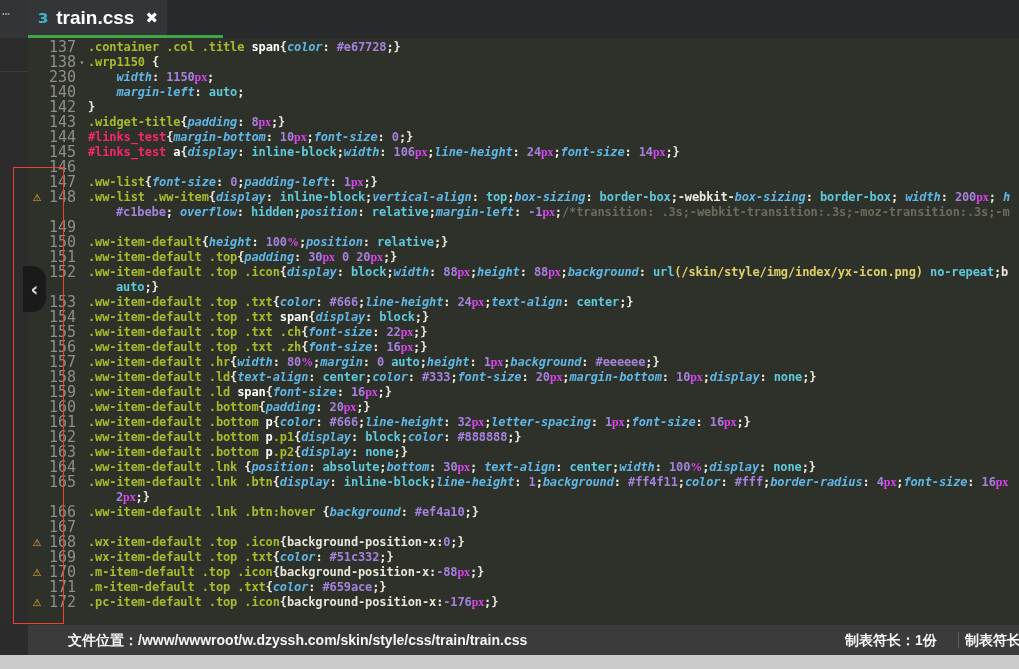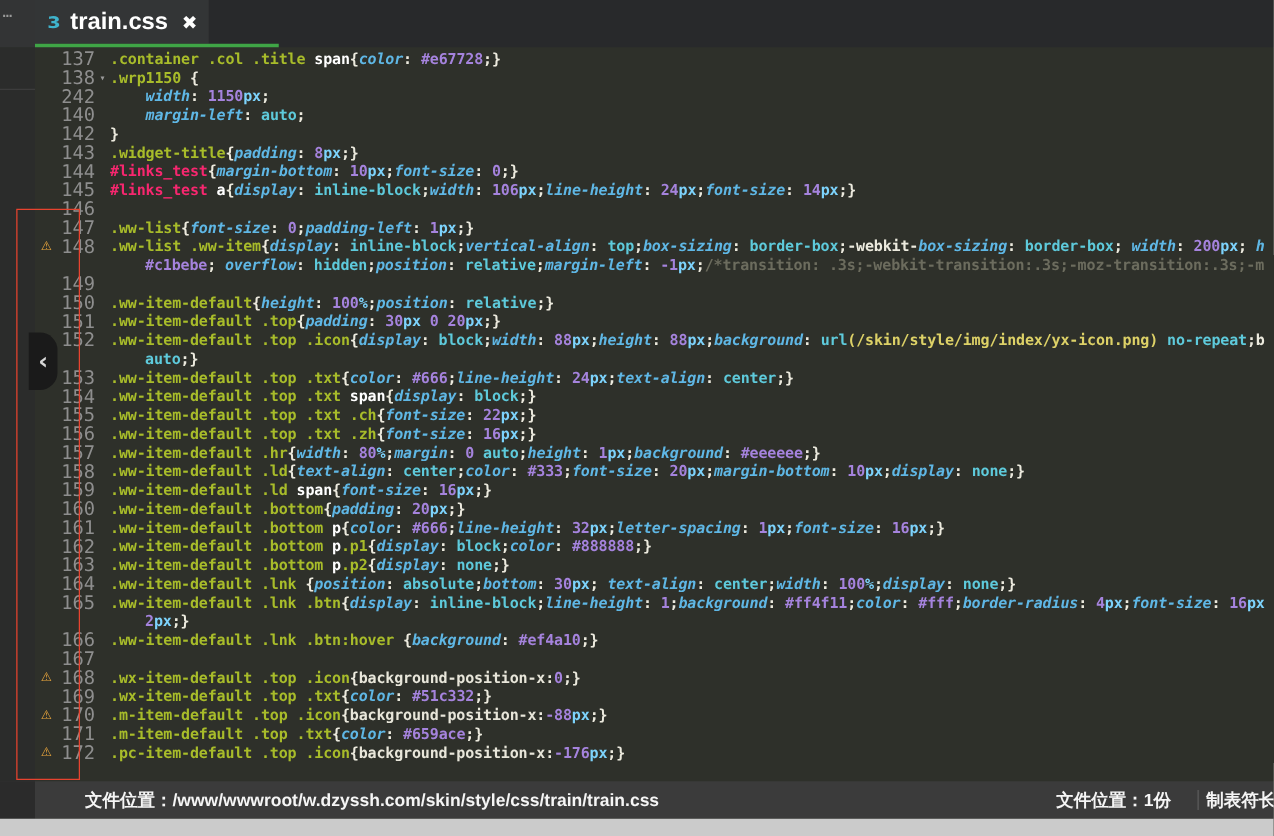"242" span.lnum { text: 242 -> 230 }
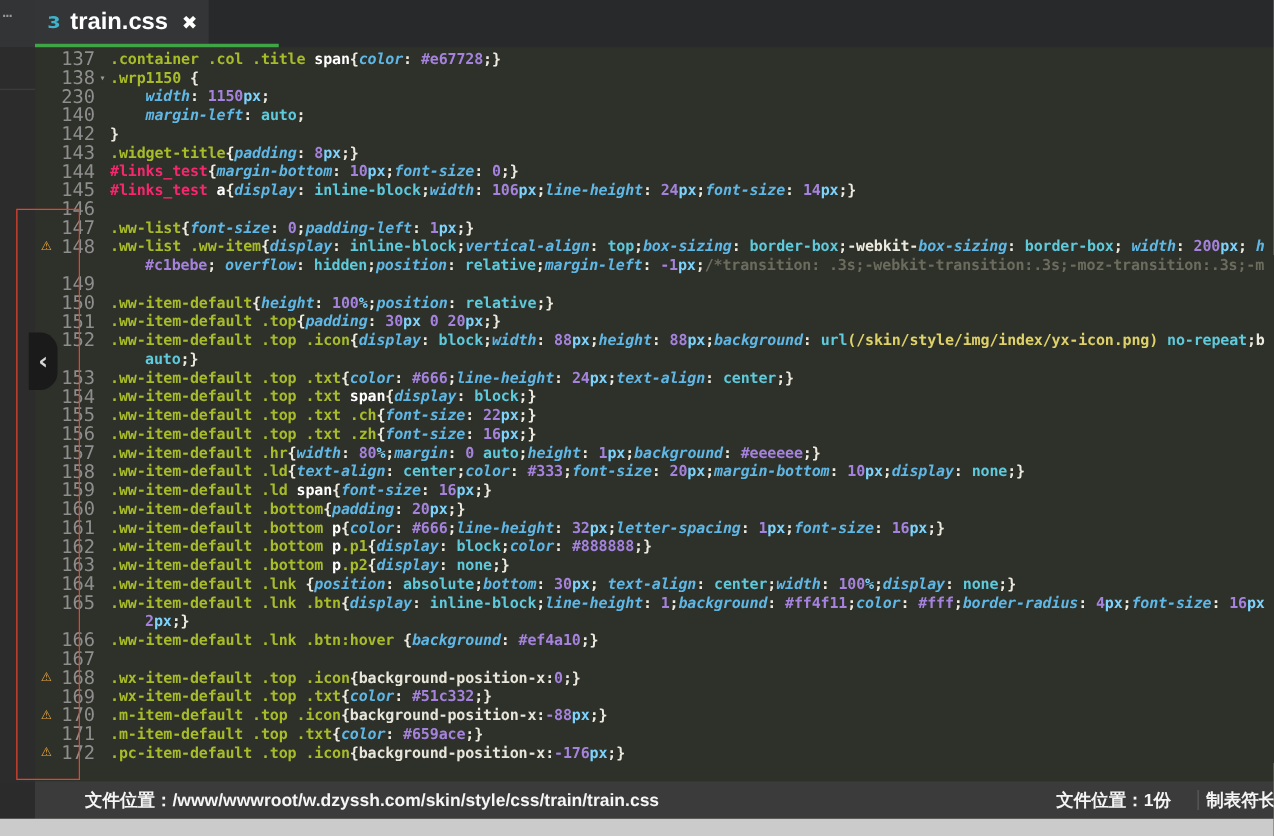"px" .tk-unit { color: #7dd3fc -> #d946ef; font-family: none -> Liberation Serif, serif }
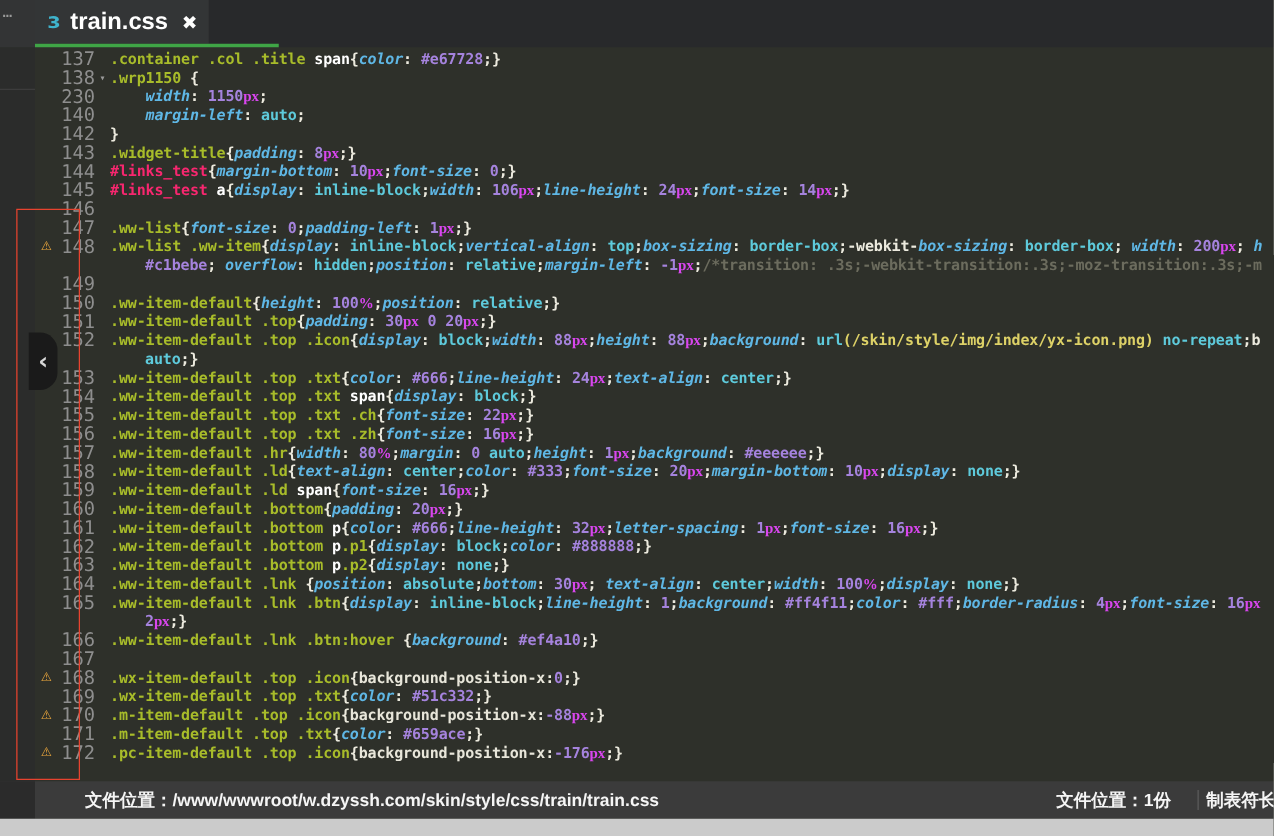"文件位置：1份" div.sb-history { text: 文件位置 -> 制表符长 }
